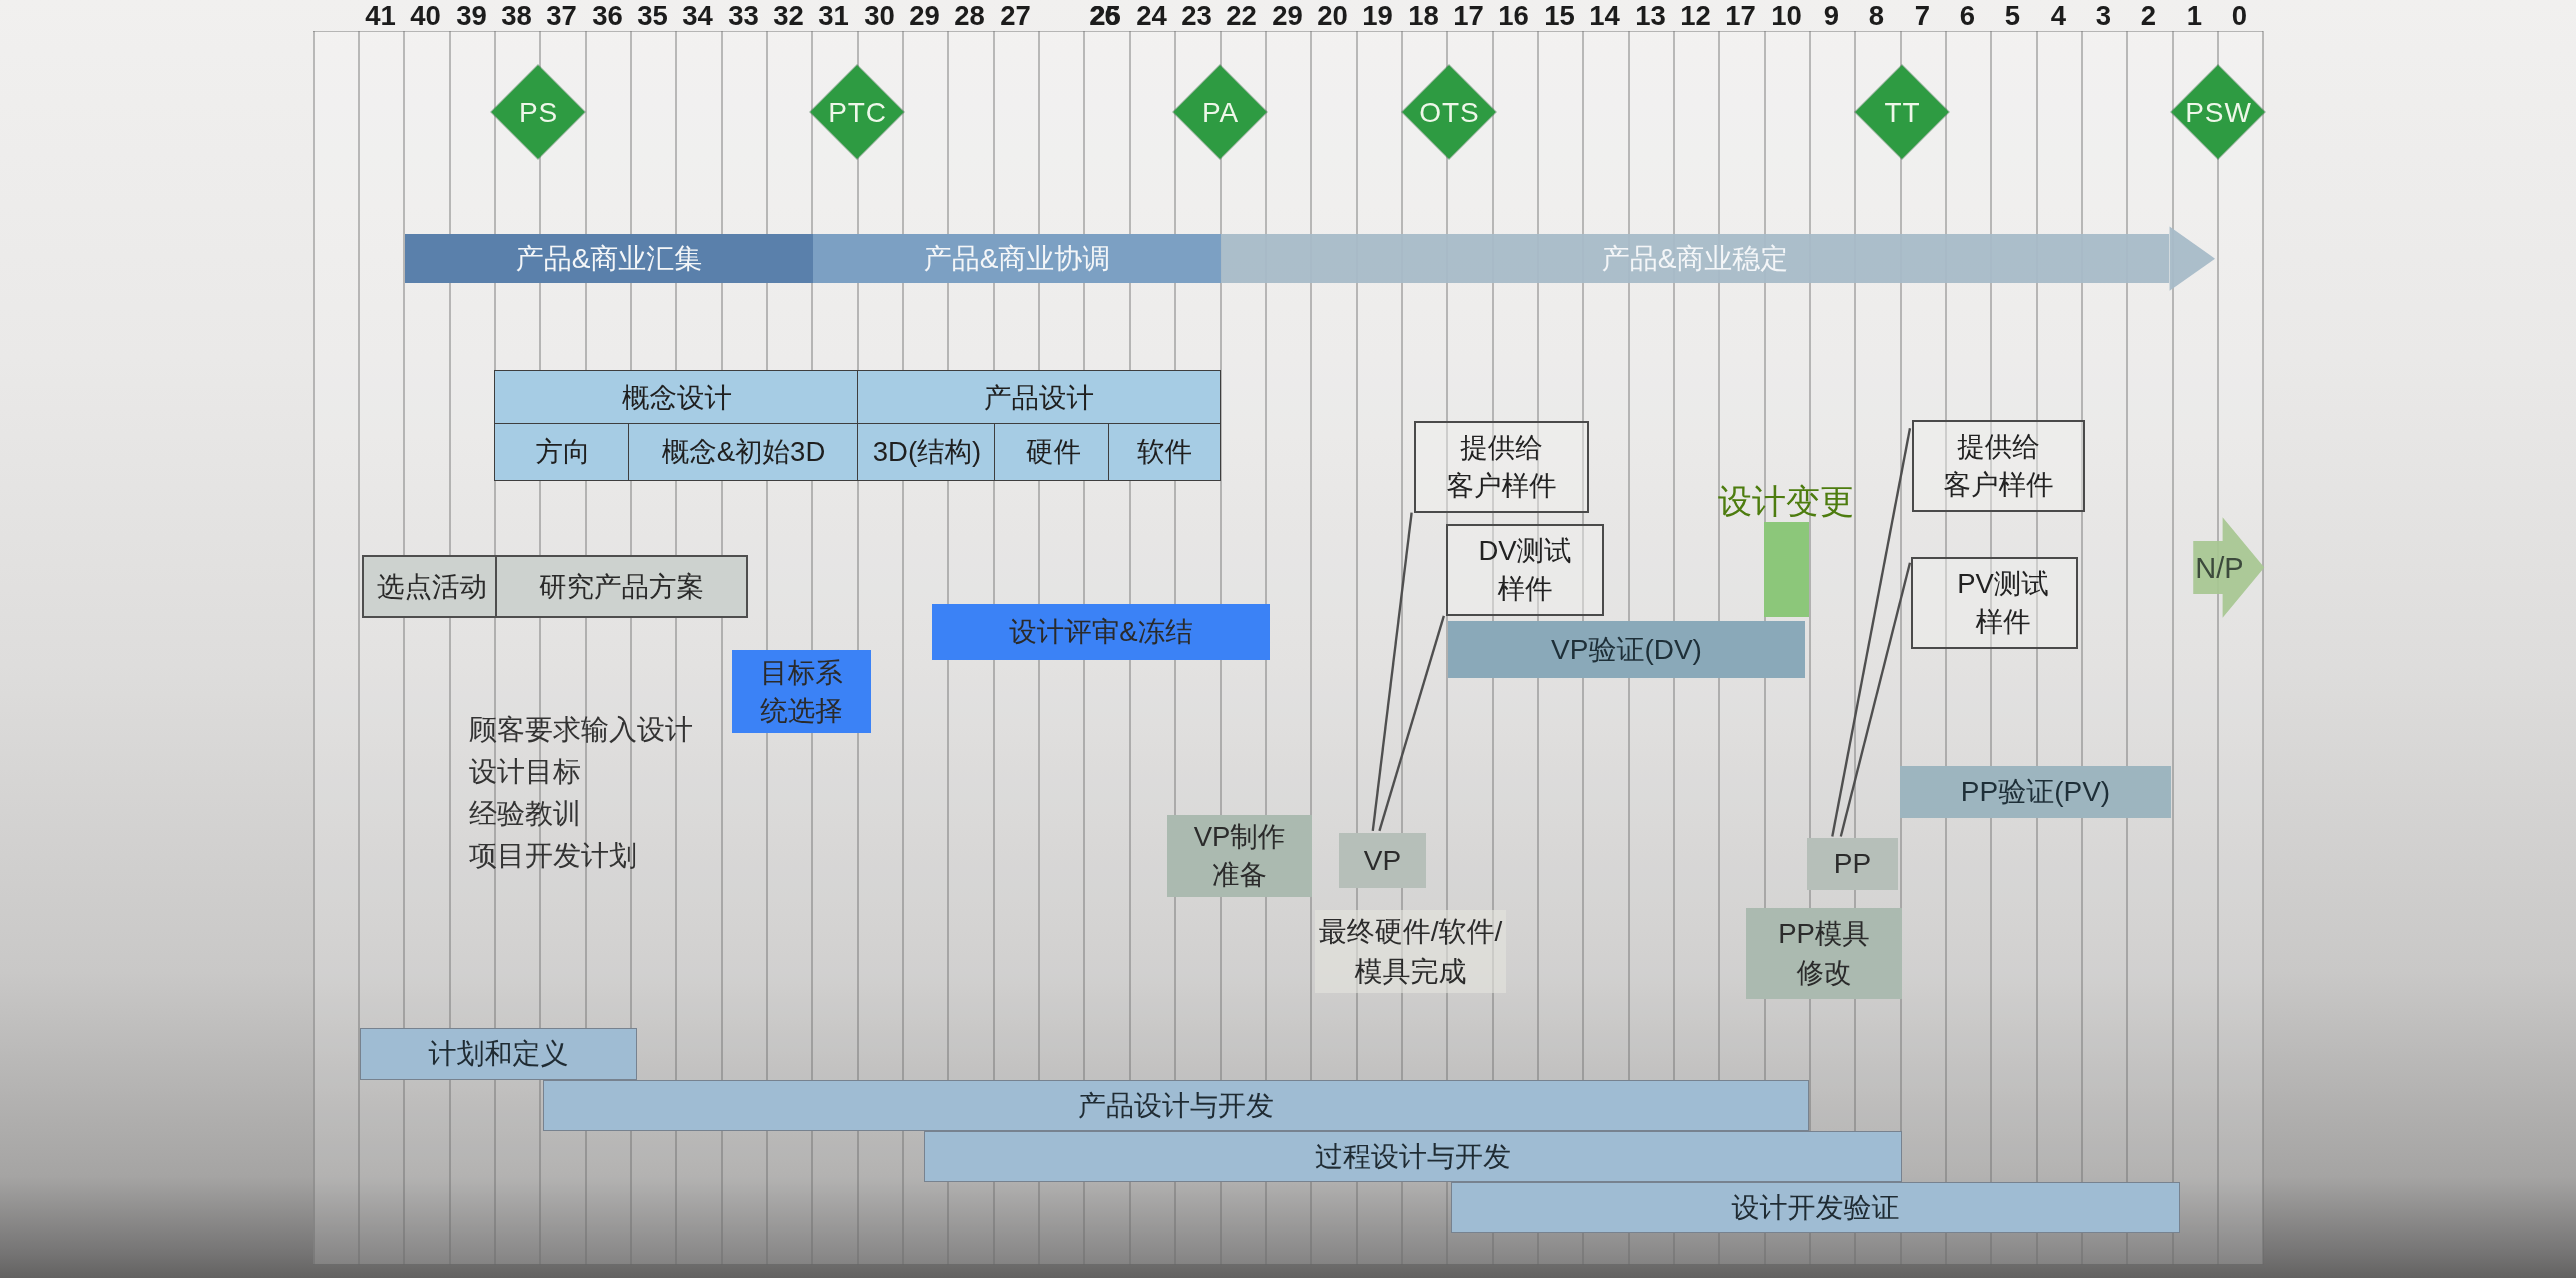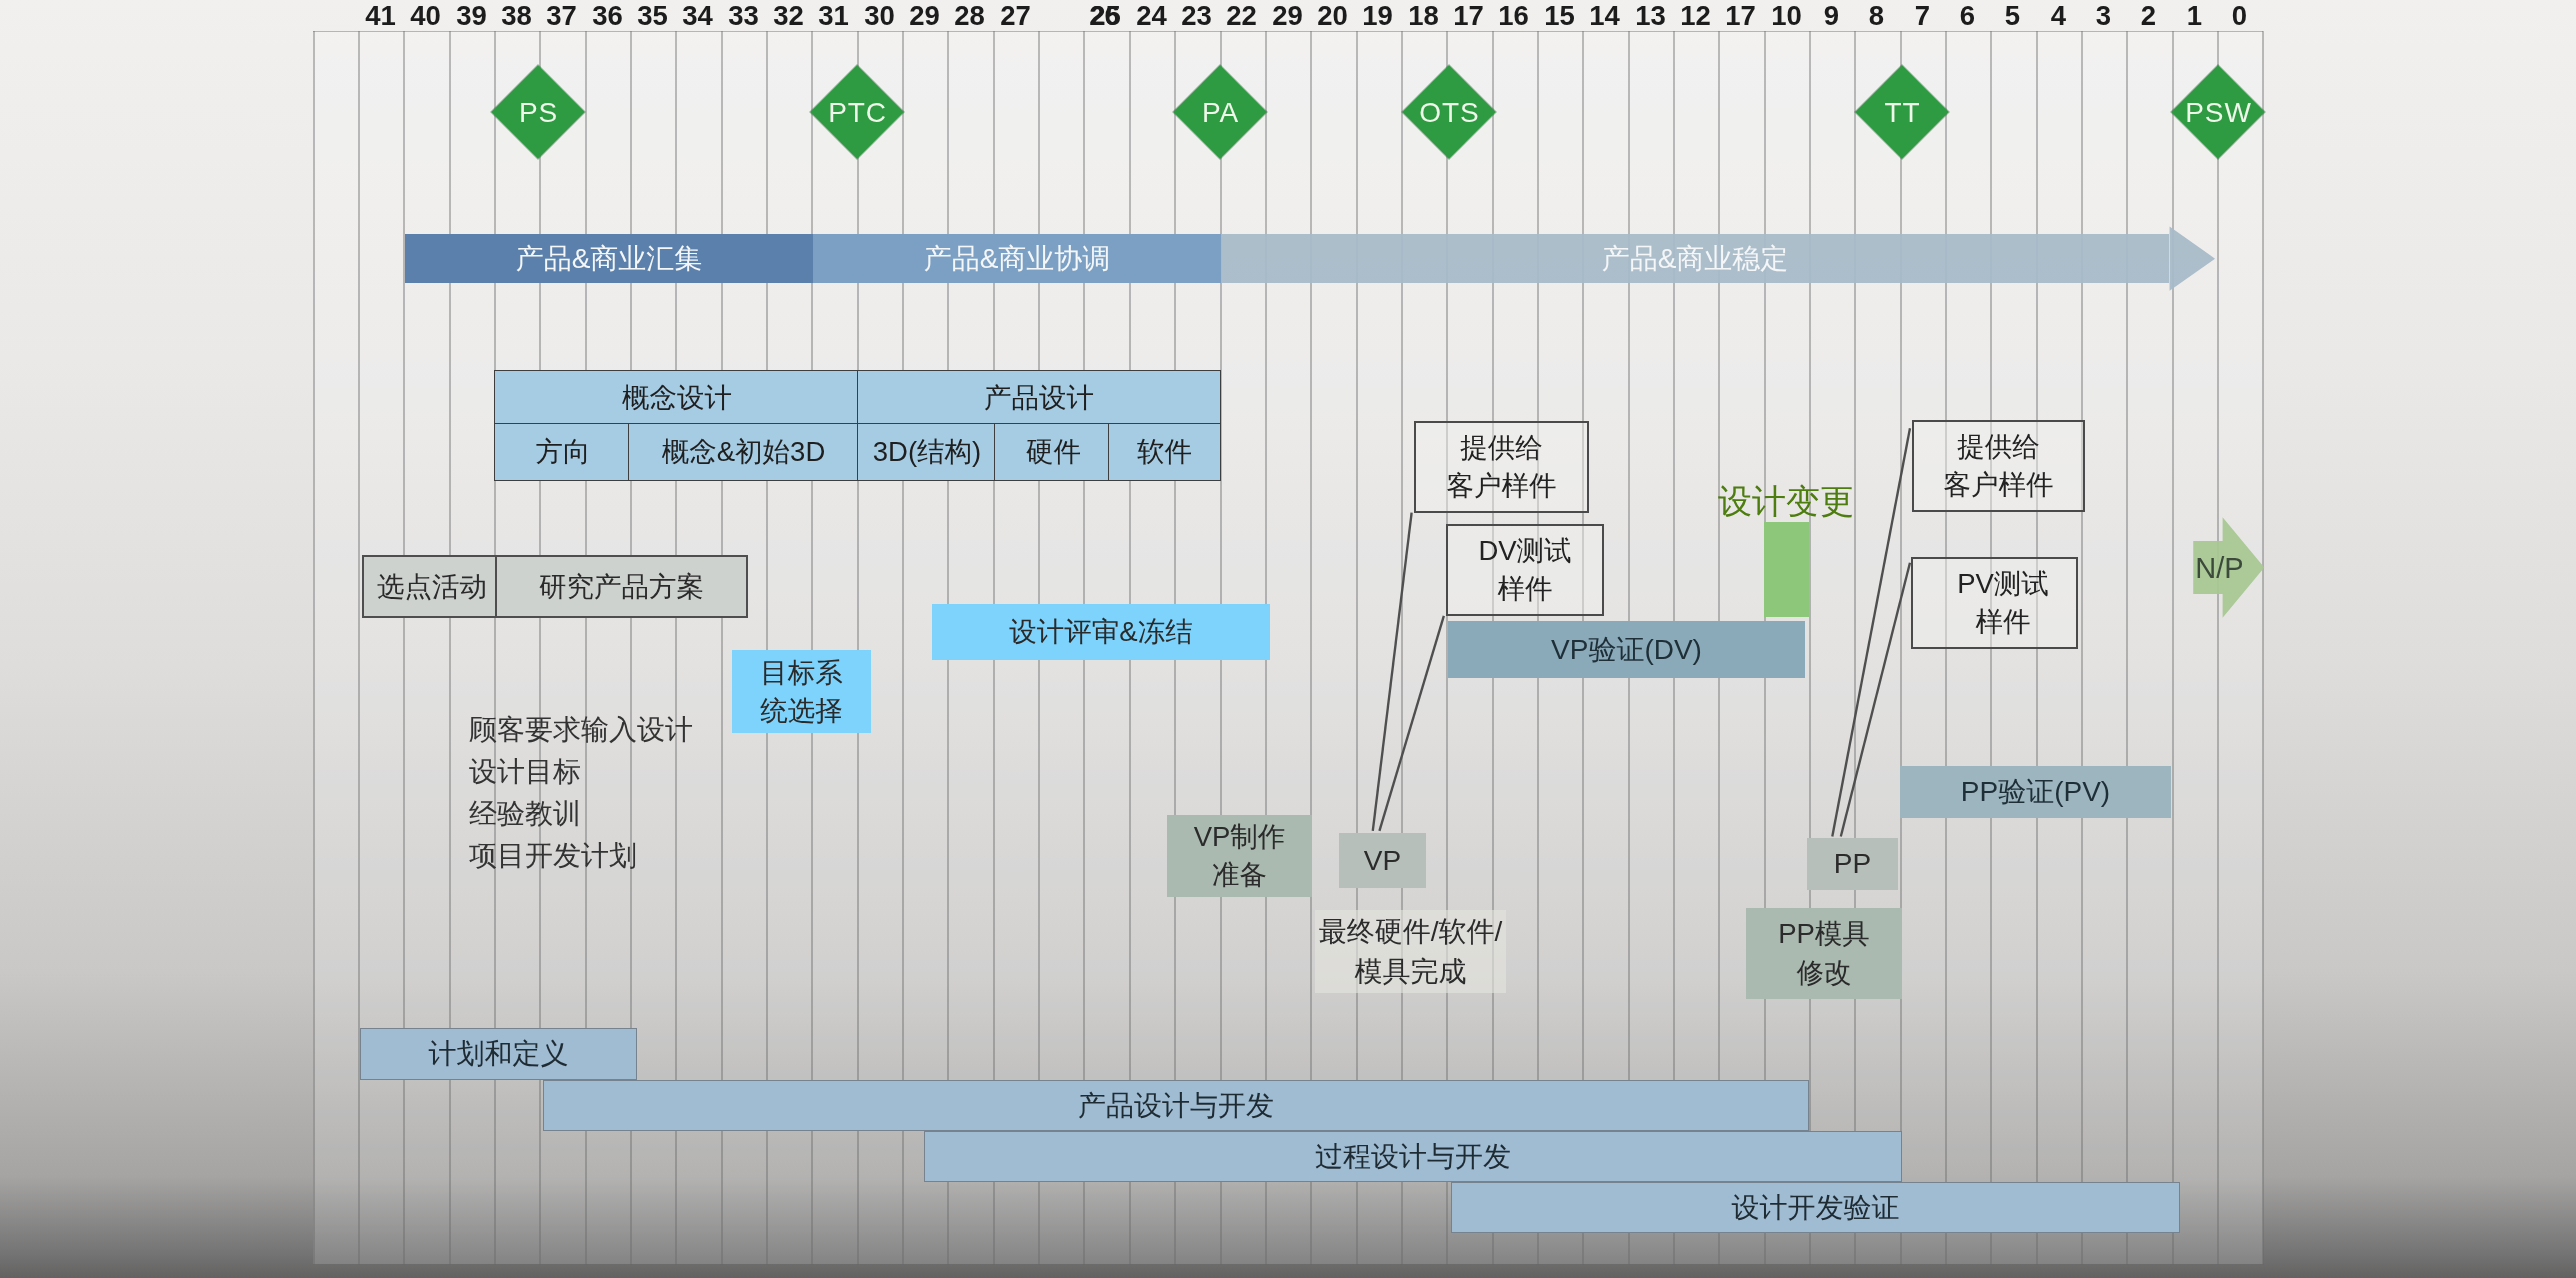"设计评审&冻结" .greenbox { background: #7dd3fc -> #3b82f6 }
